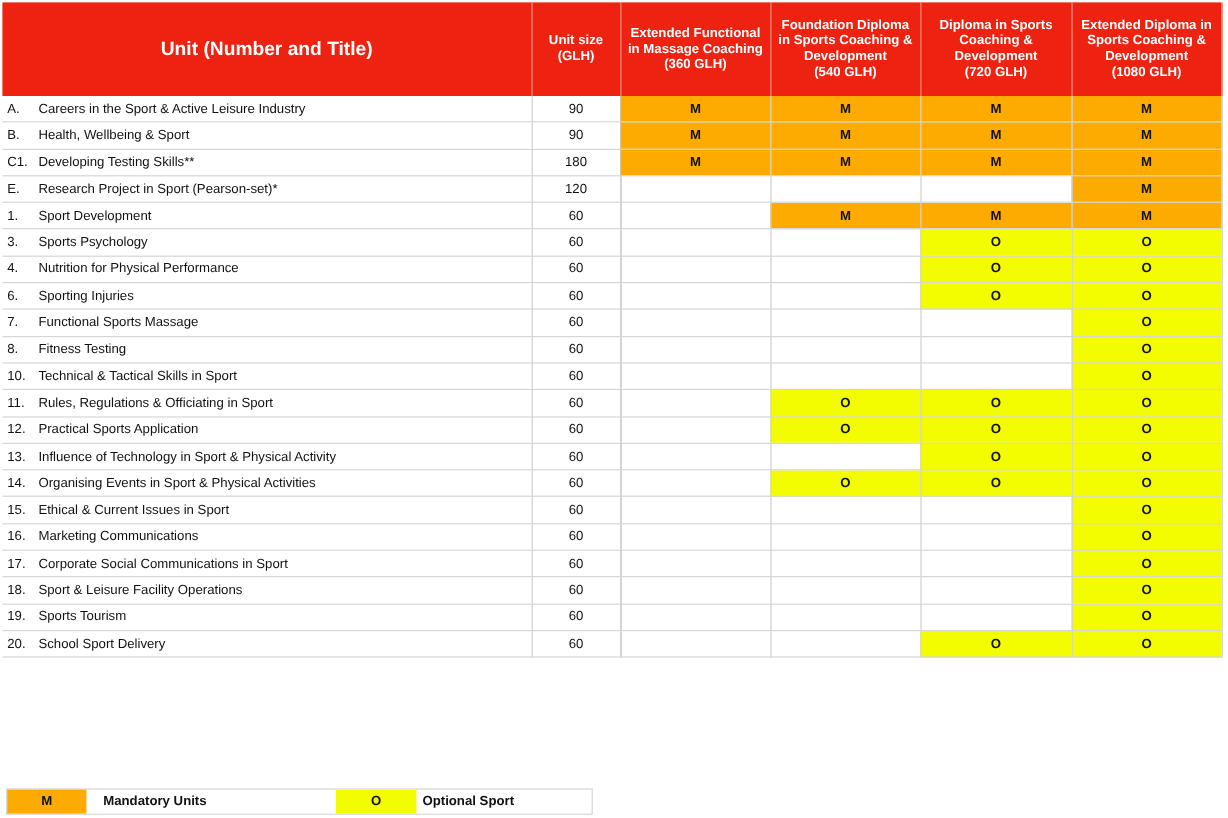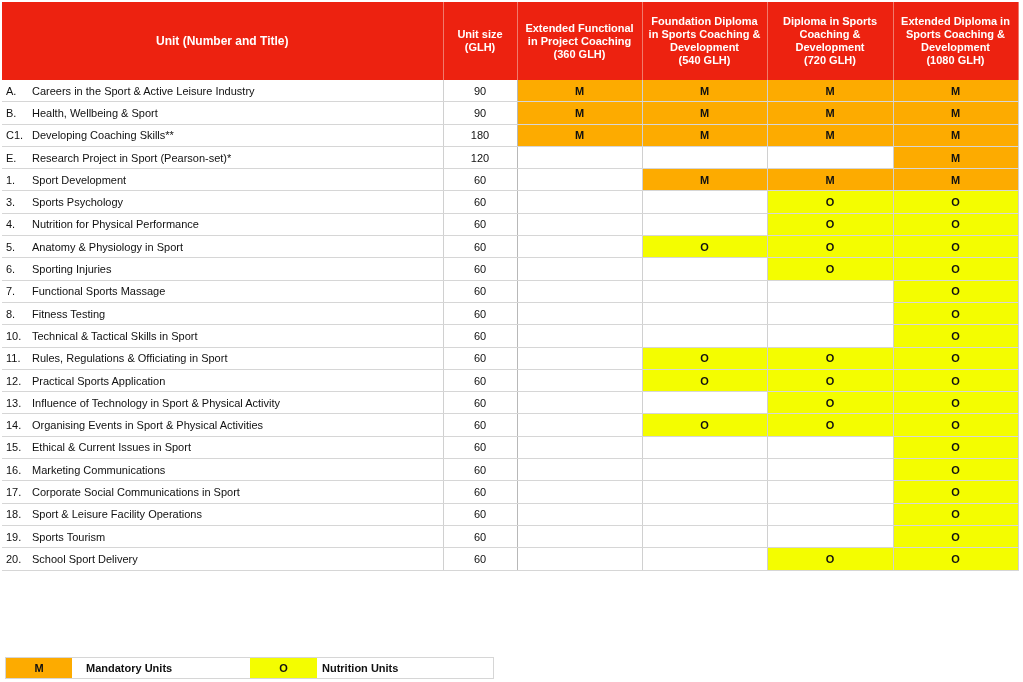"Unit (Number and Title)" table.grid th.unit-h { font-size: 12px -> 16px }
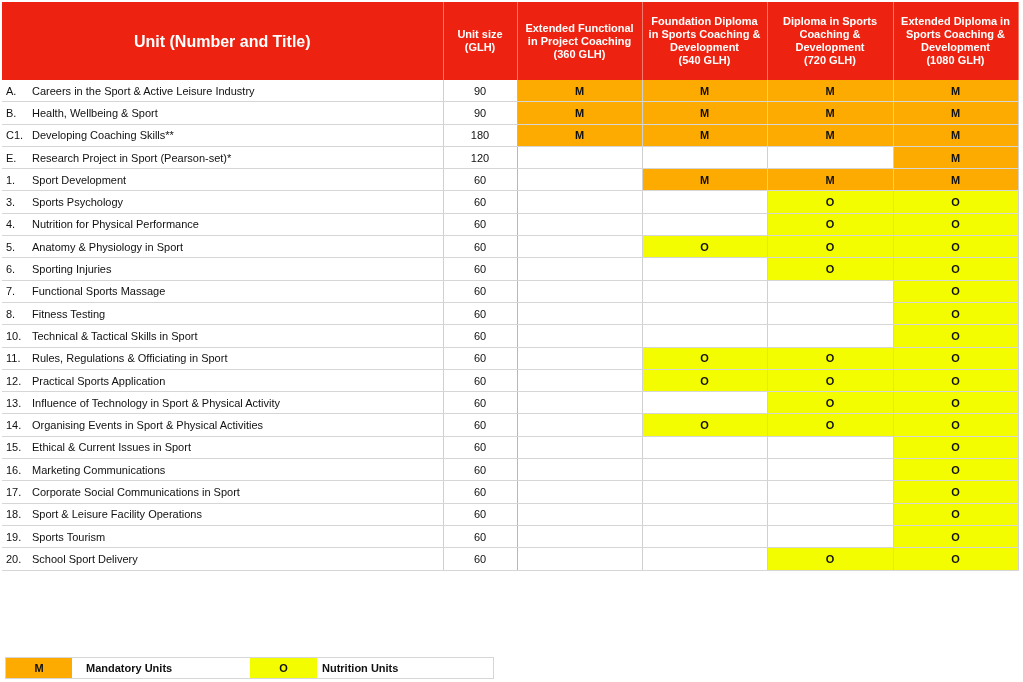"in Project Coaching" span { text: Project -> Massage }
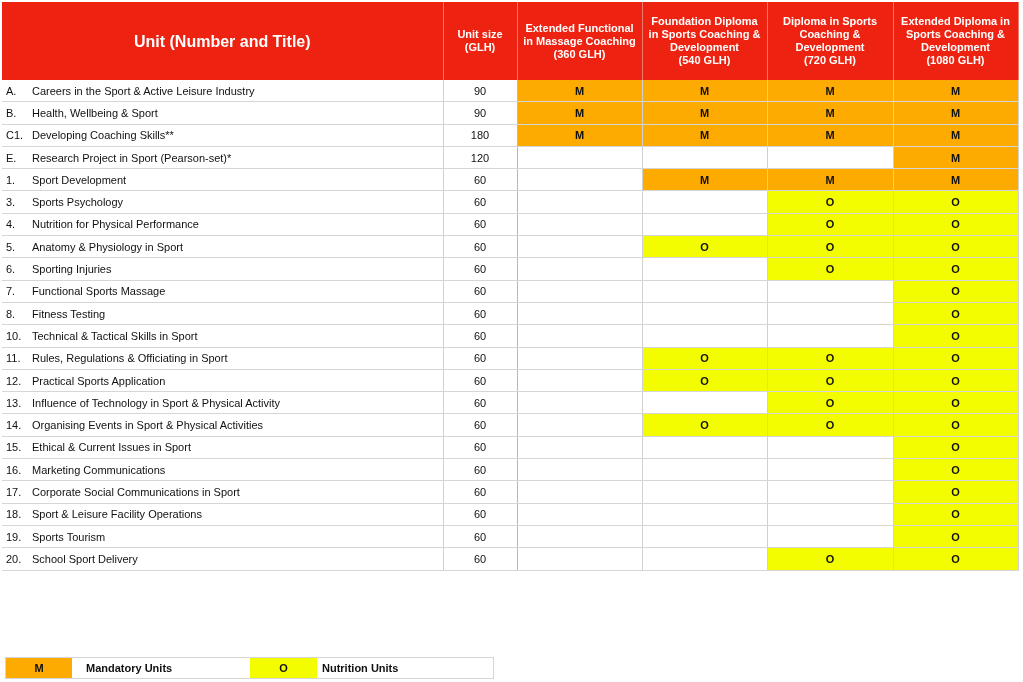"Developing Coaching Skills**" span { text: Coaching -> Testing }
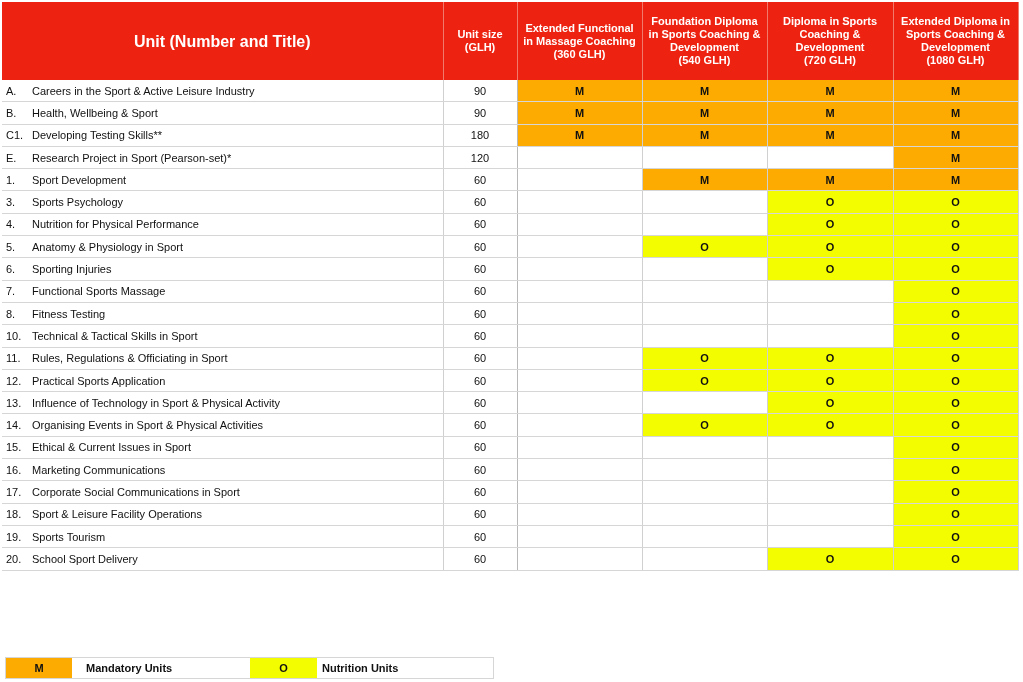"5. Anatomy & Physiology in" tr { html: <tr> <td><span>5.</span><span>Anatomy &amp; Physiology in Sport</span></td> <td>60</td> <td></td> <td>O</td> <td>O</td> <td>O</td> </tr> -> none }
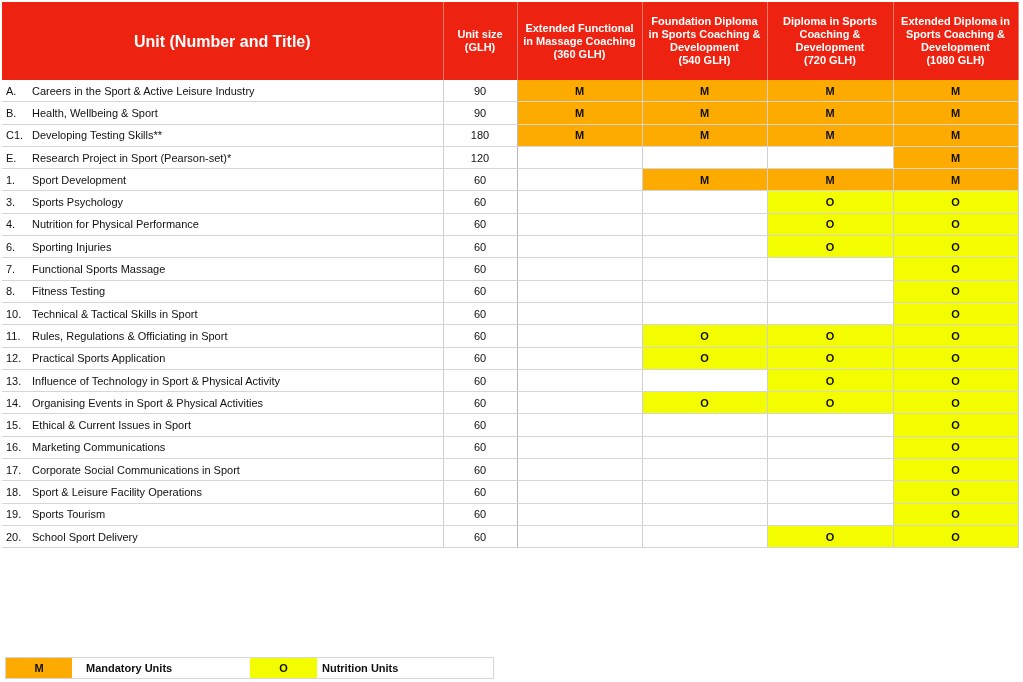"Mandatory Units" .lg-mt { width: 178px -> 208px }
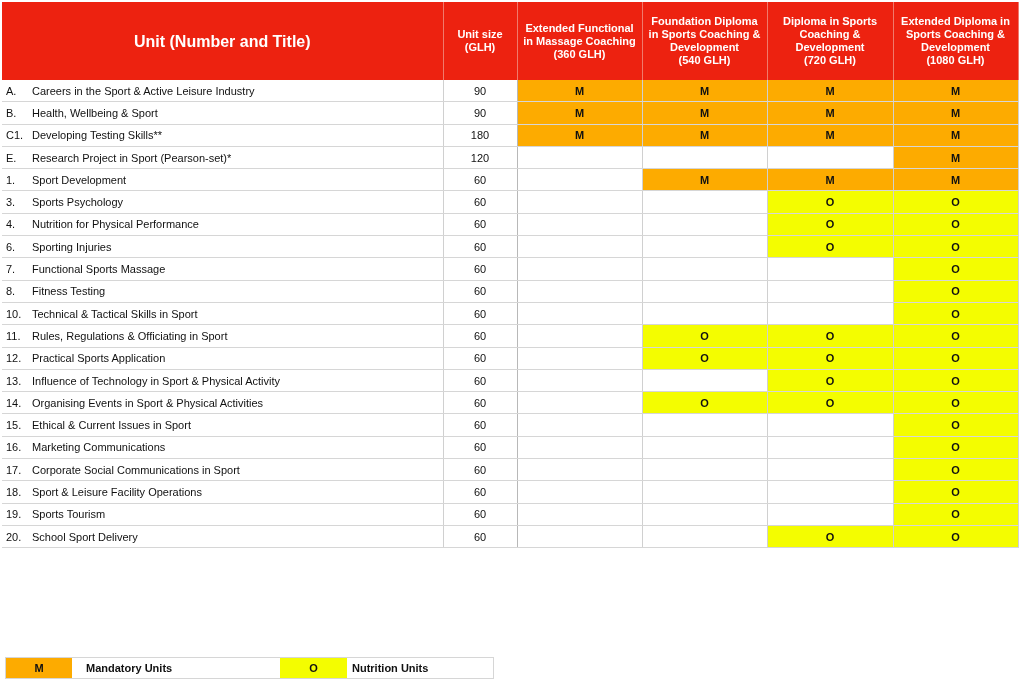"Nutrition Units" div.lg-ot { text: Nutrition Units -> Optional Sport }
